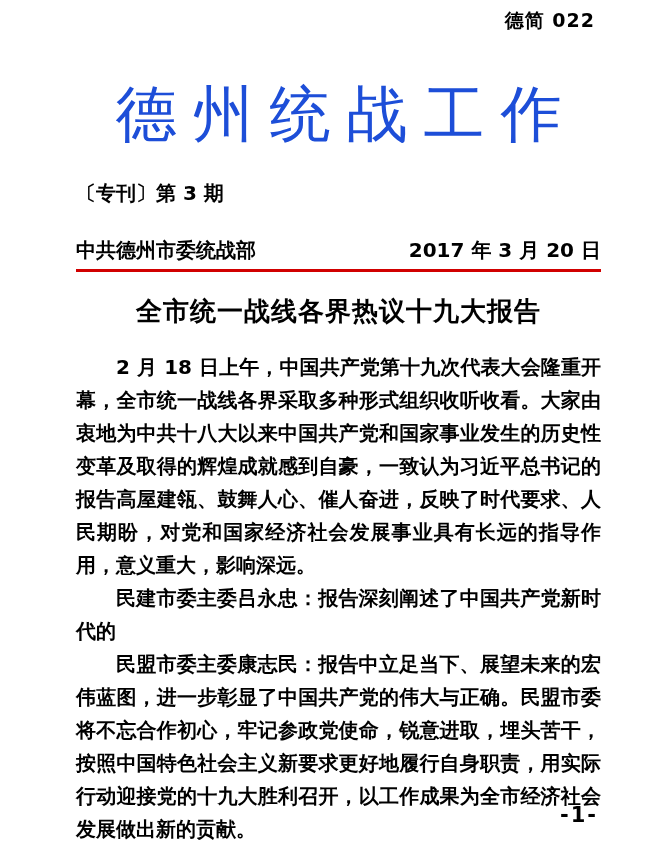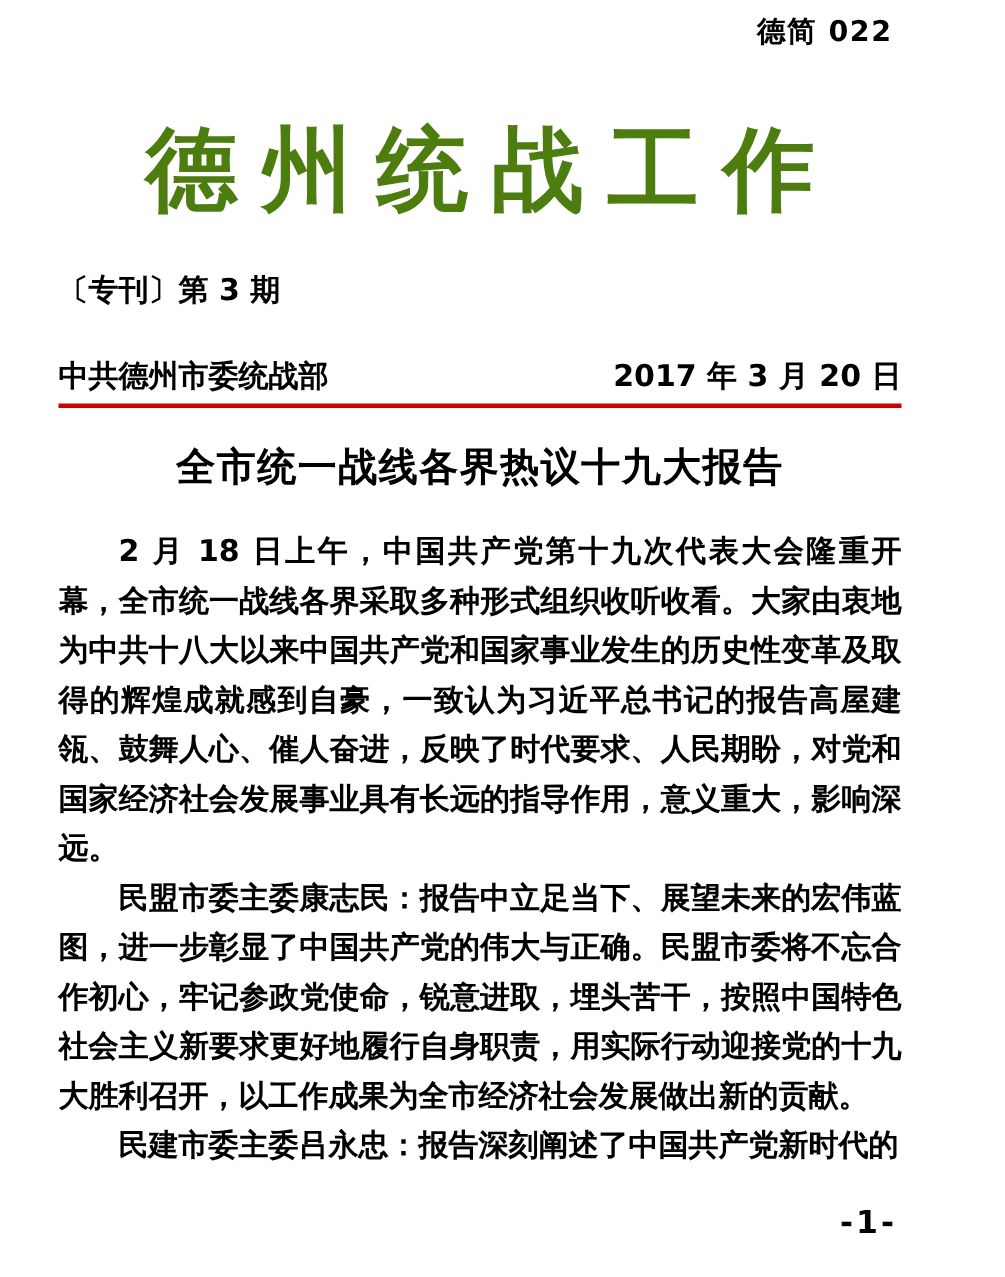"德简 022" .page { padding: 8px 69px 0 39px -> 8px 69px 0 76px }
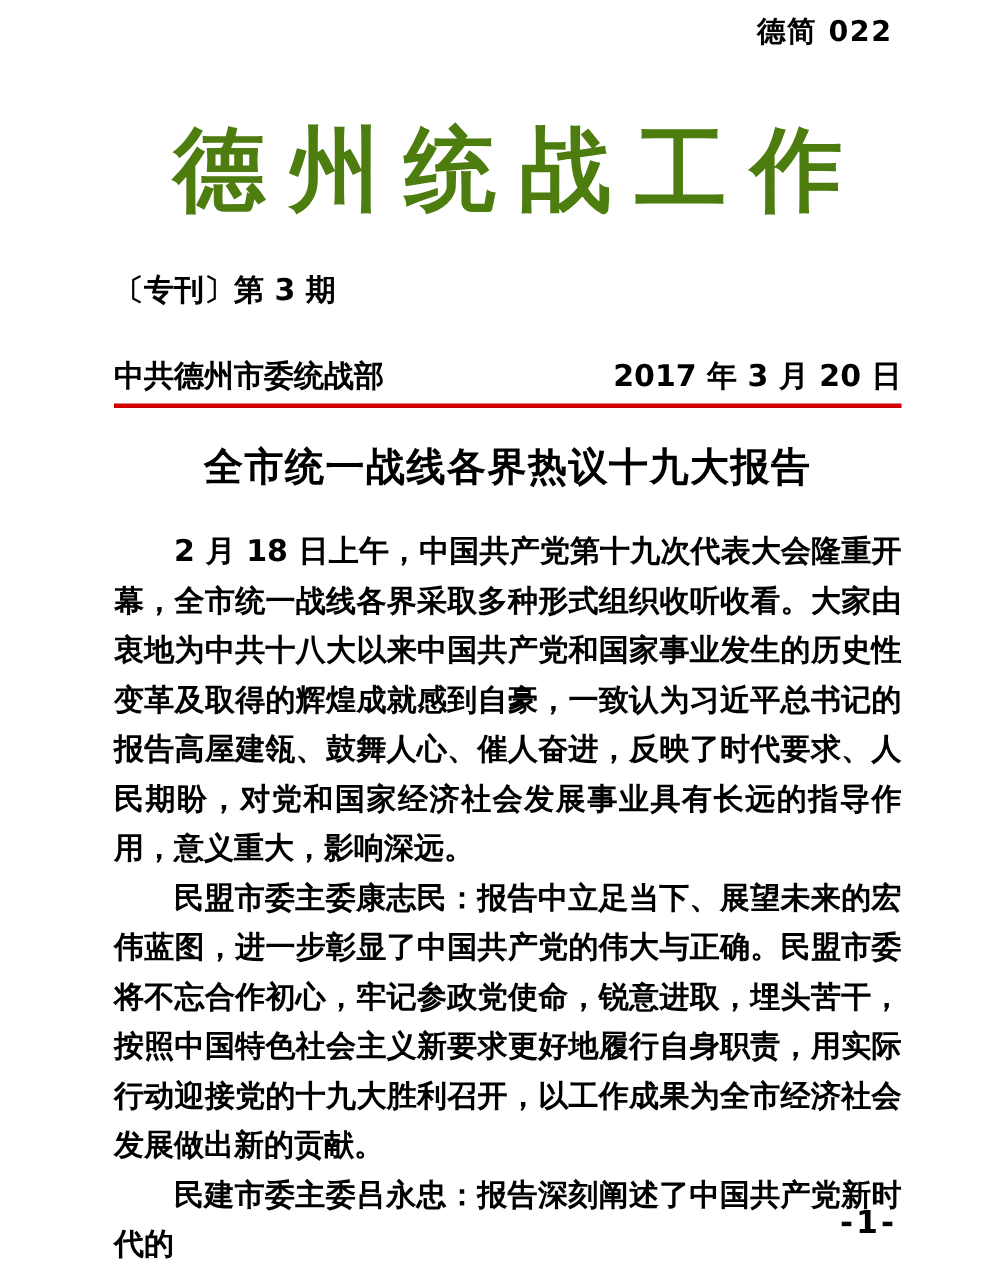"德州统战工作" .masthead { color: #4d7c0f -> #1d4ed8; font-weight: 700 -> 400 }
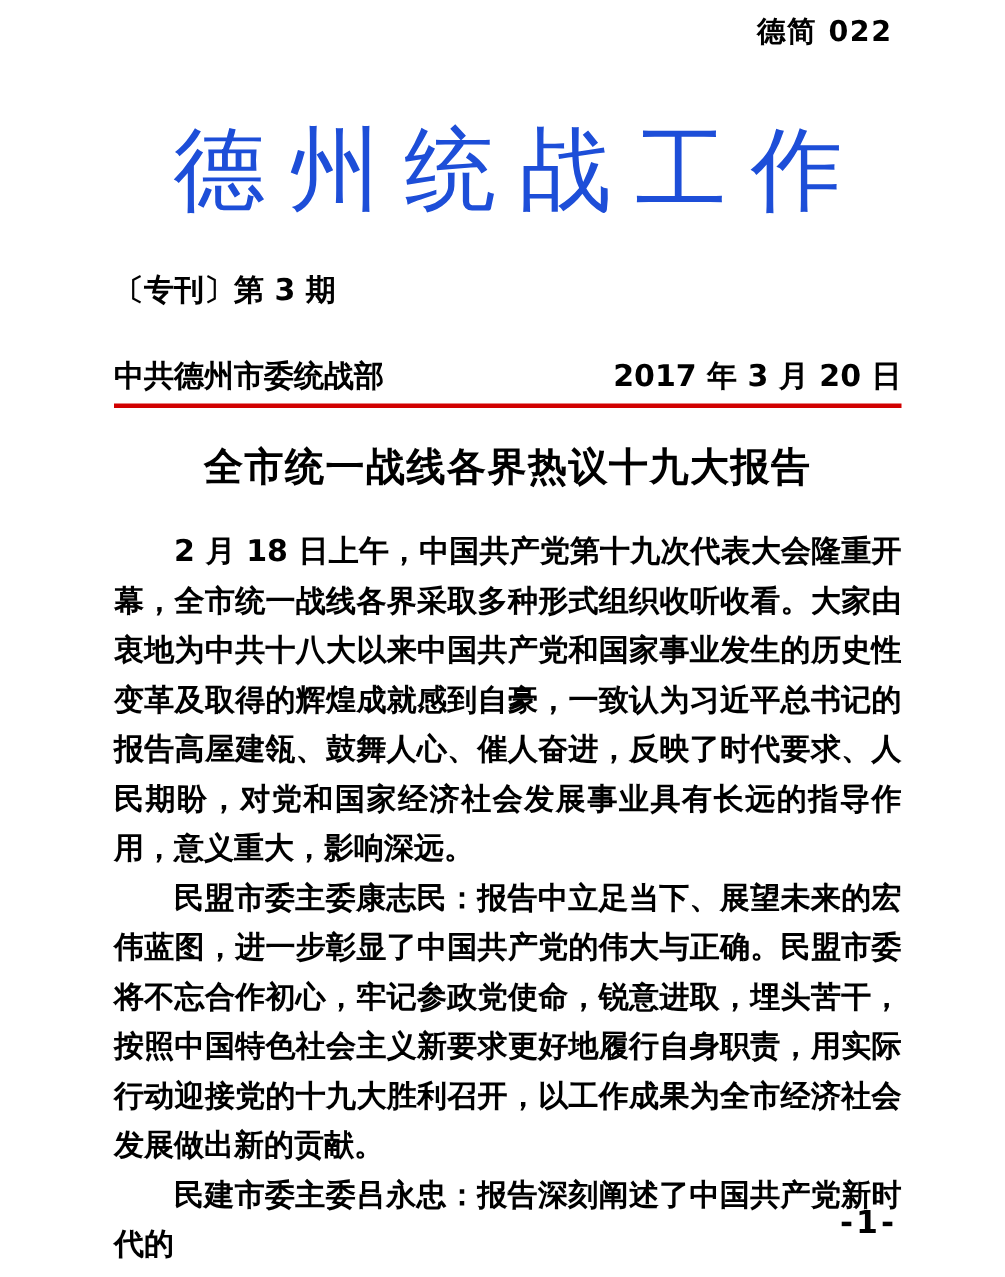"民盟市委主委康志民：报告中立足当下、展望未来的宏伟蓝图，进一步彰显了中国共产党的" p { order: before "民建市委主委吕永忠：报告深刻阐述了中国共产党新时代的" -> after "民建市委主委吕永忠：报告深刻阐述了中国共产党新时代的" }
